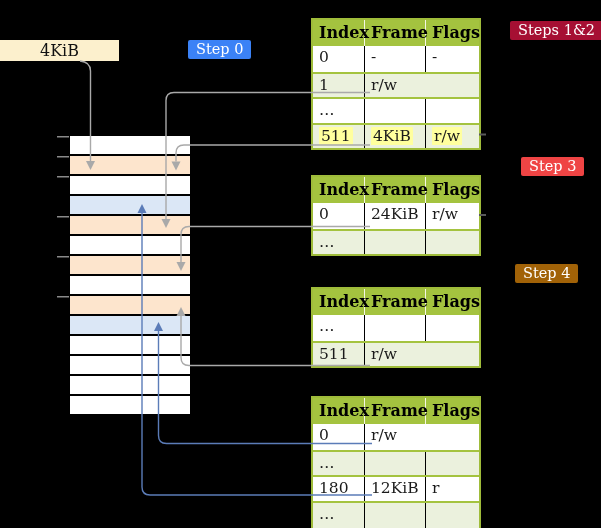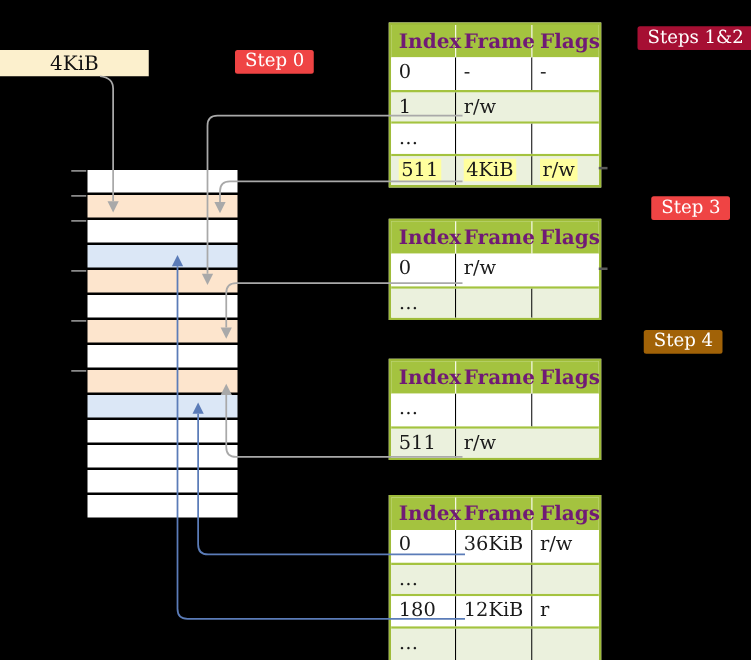"Index" .th { color: #701a75 -> #000000 }
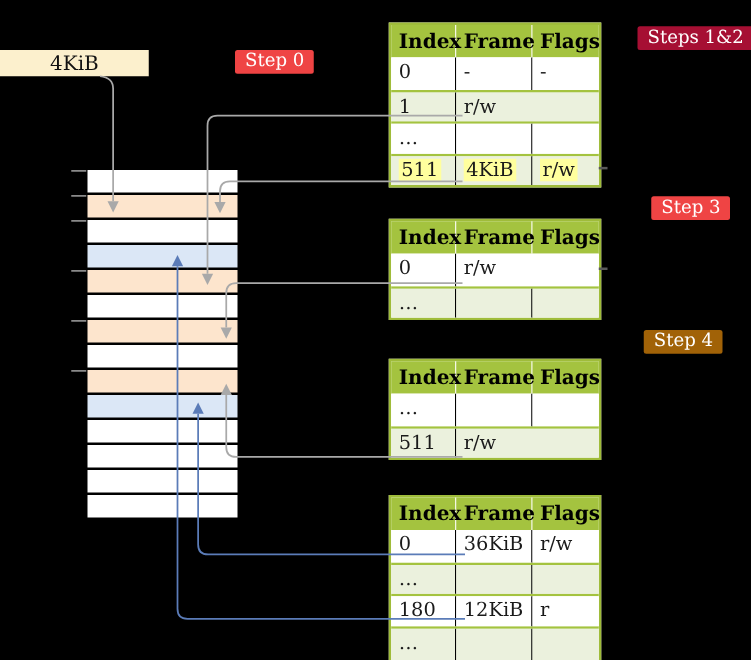"Step 0" div.steplabel { background-color: #ef4444 -> #3b82f6 }
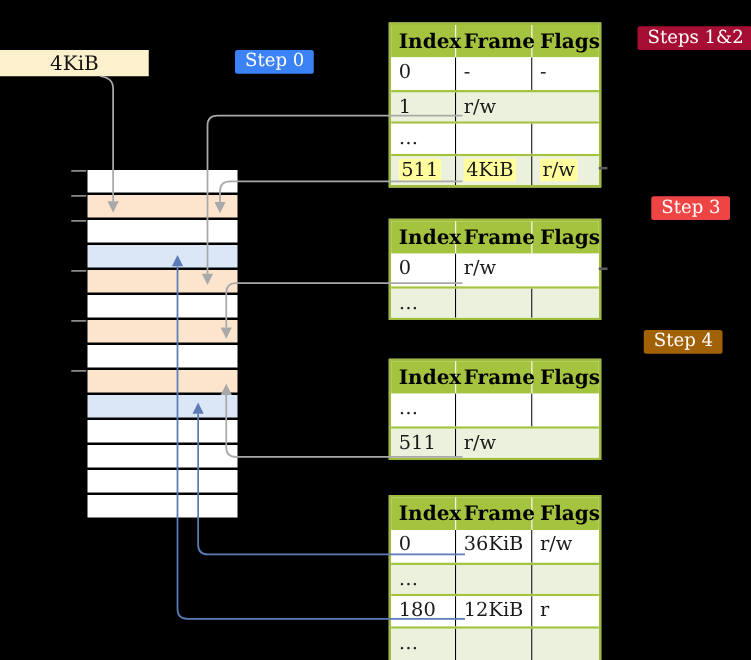"24KiB" div.td { html: none -> <div>24KiB</div> }
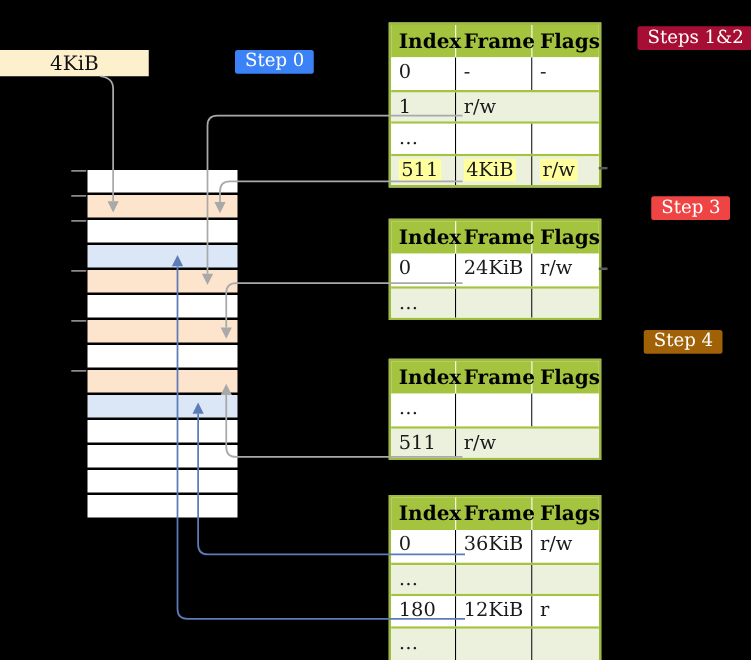"36KiB" div.td { html: <div>36KiB</div> -> none }
